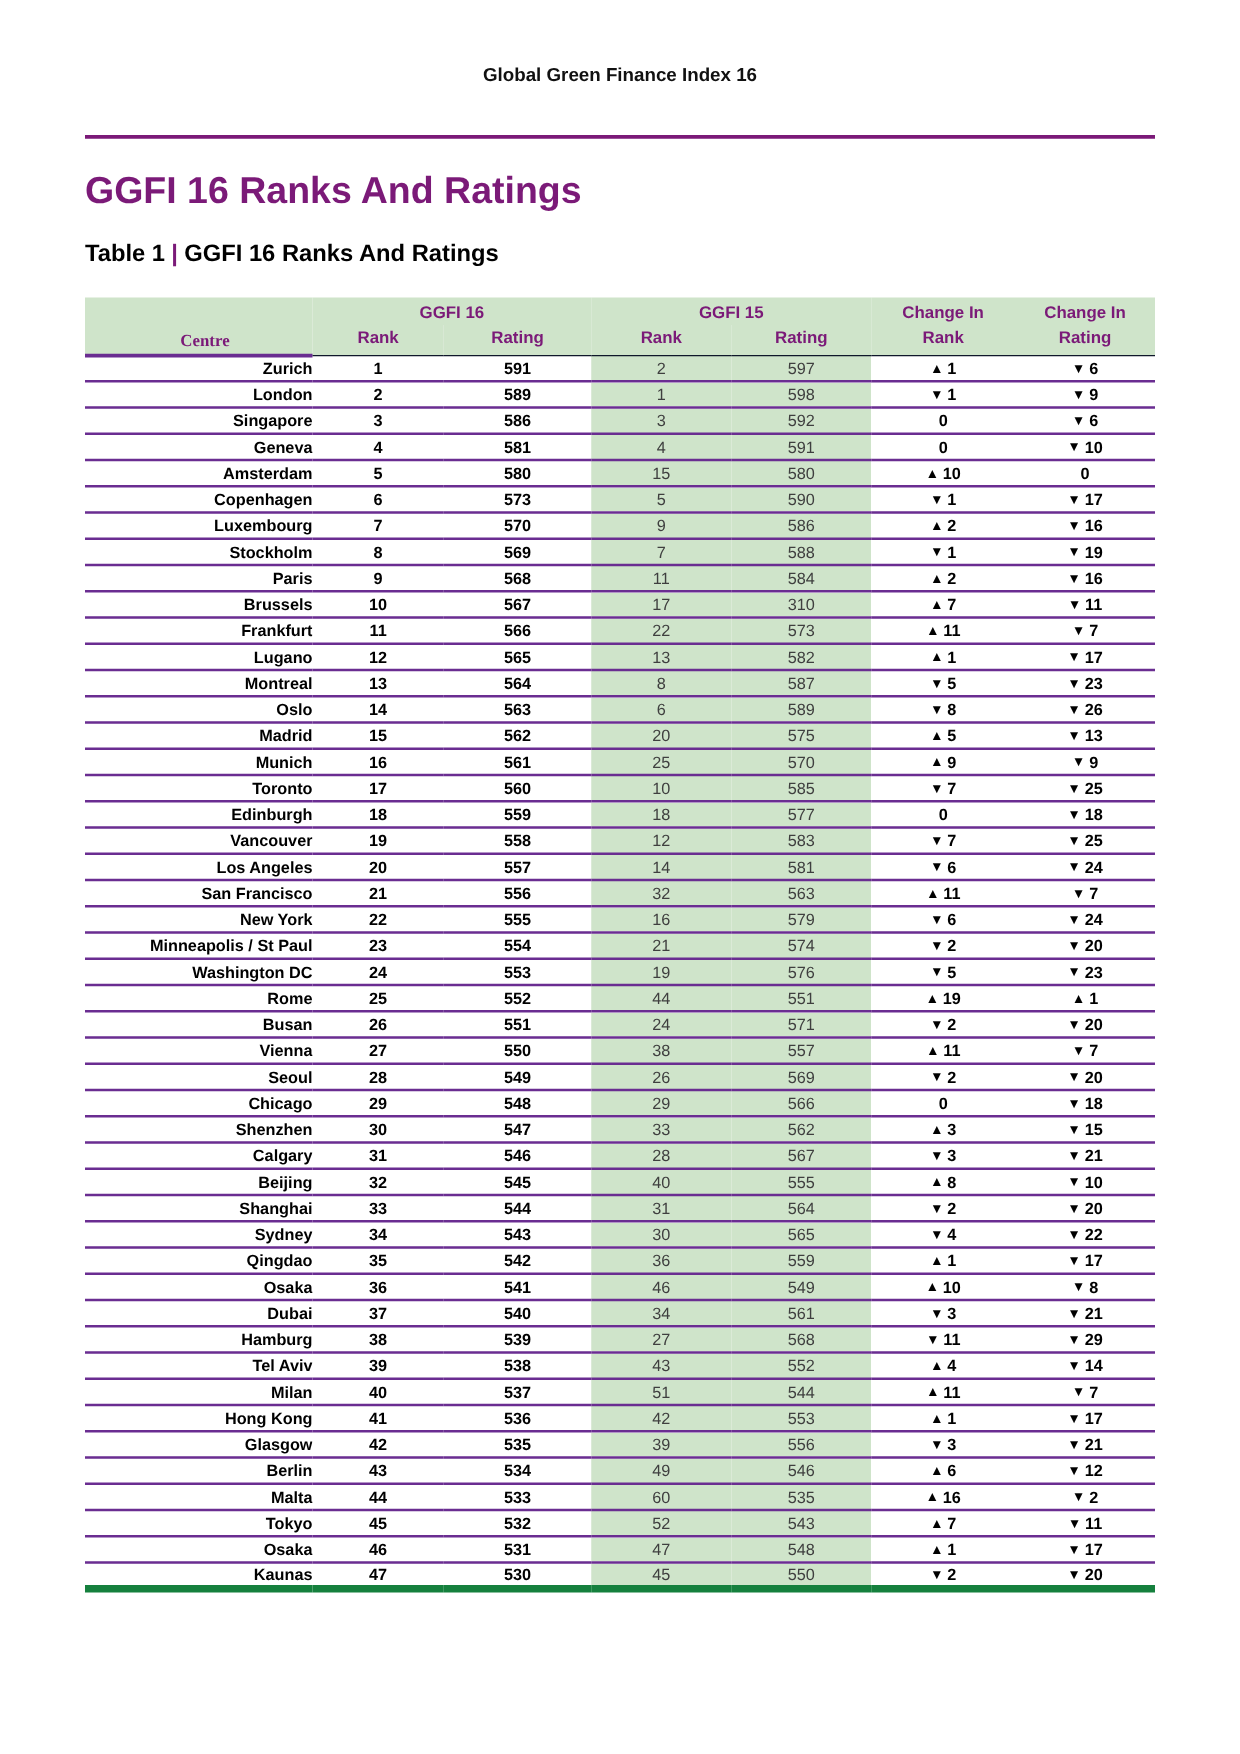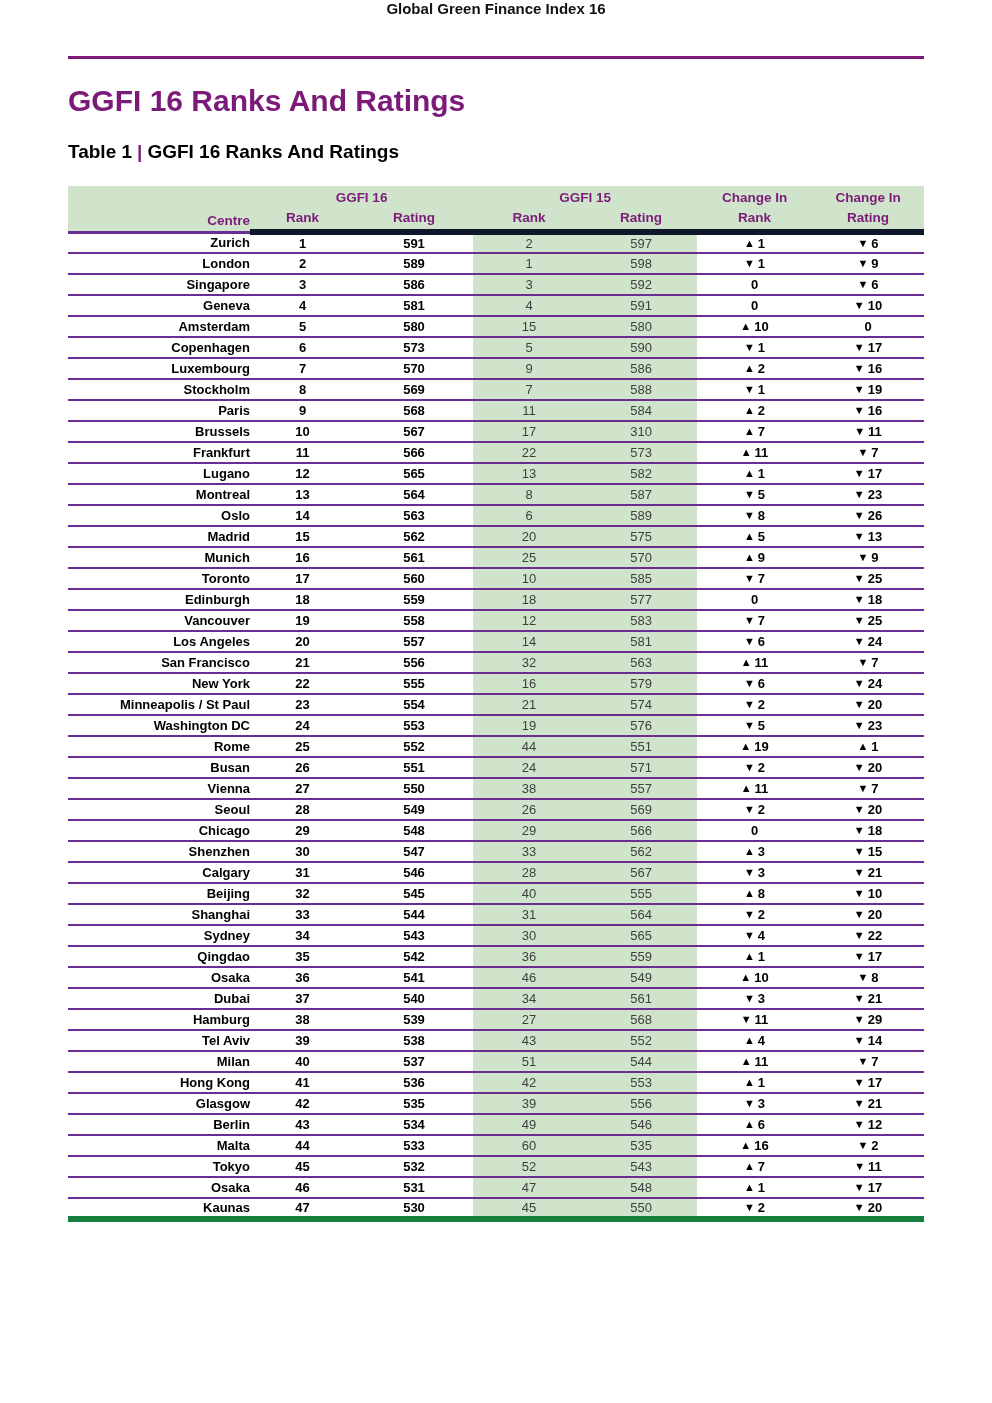"Global Green Finance Index 16" .doc-header { padding-top: none -> 52px }
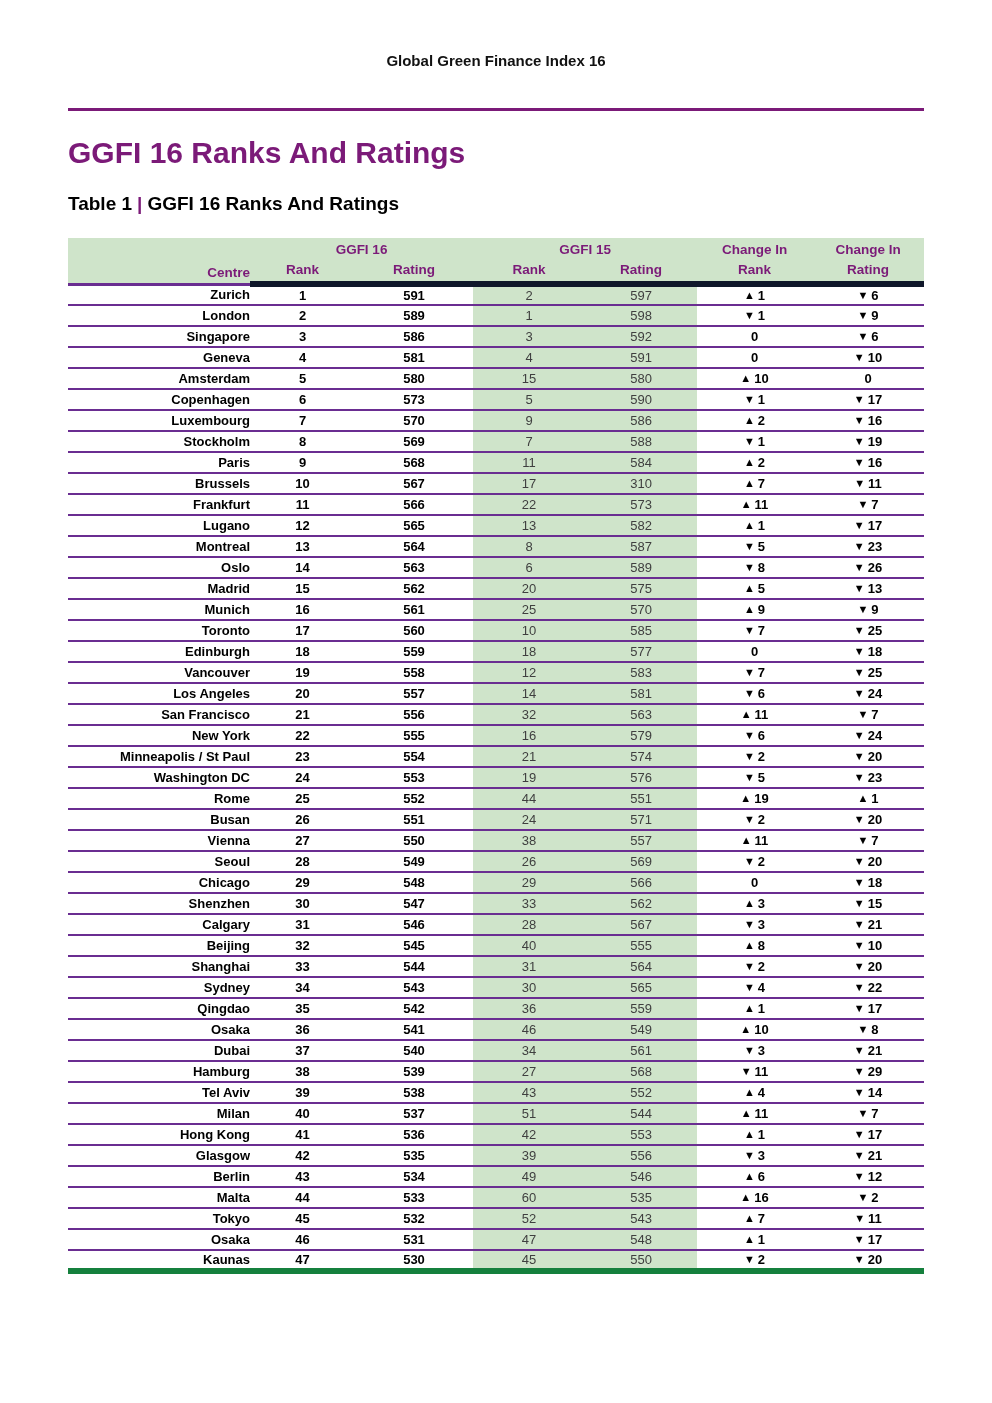"Centre" th.centre-h { font-family: none -> Liberation Serif, serif; text-align: right -> center }
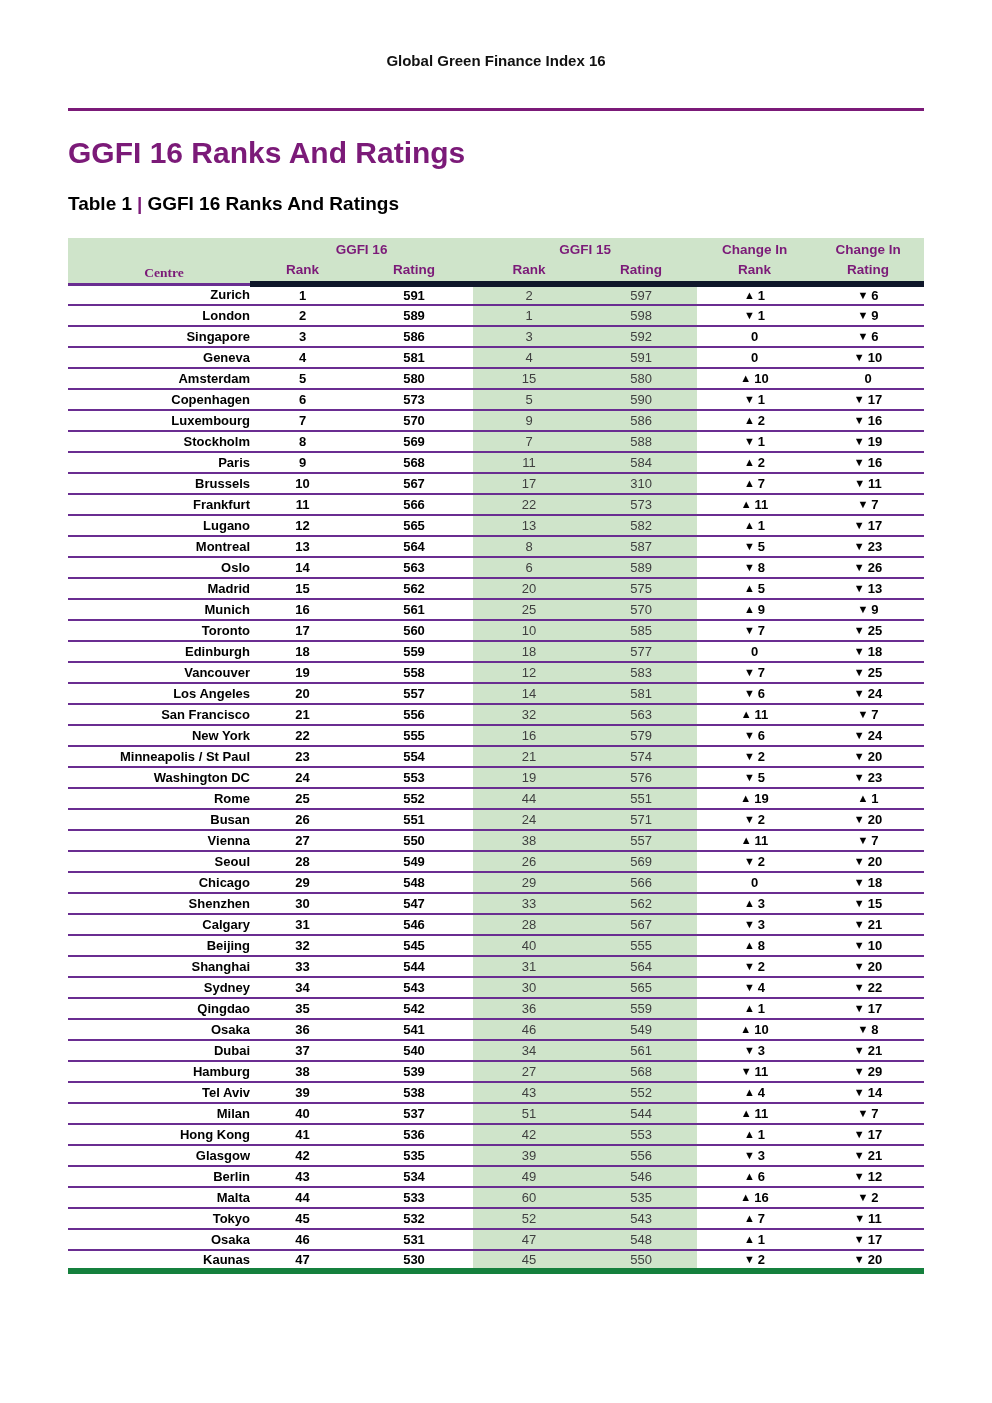"Rank" thead tr.h2 th { border-bottom: 6px solid #0f172a -> 1px solid #0f172a }
